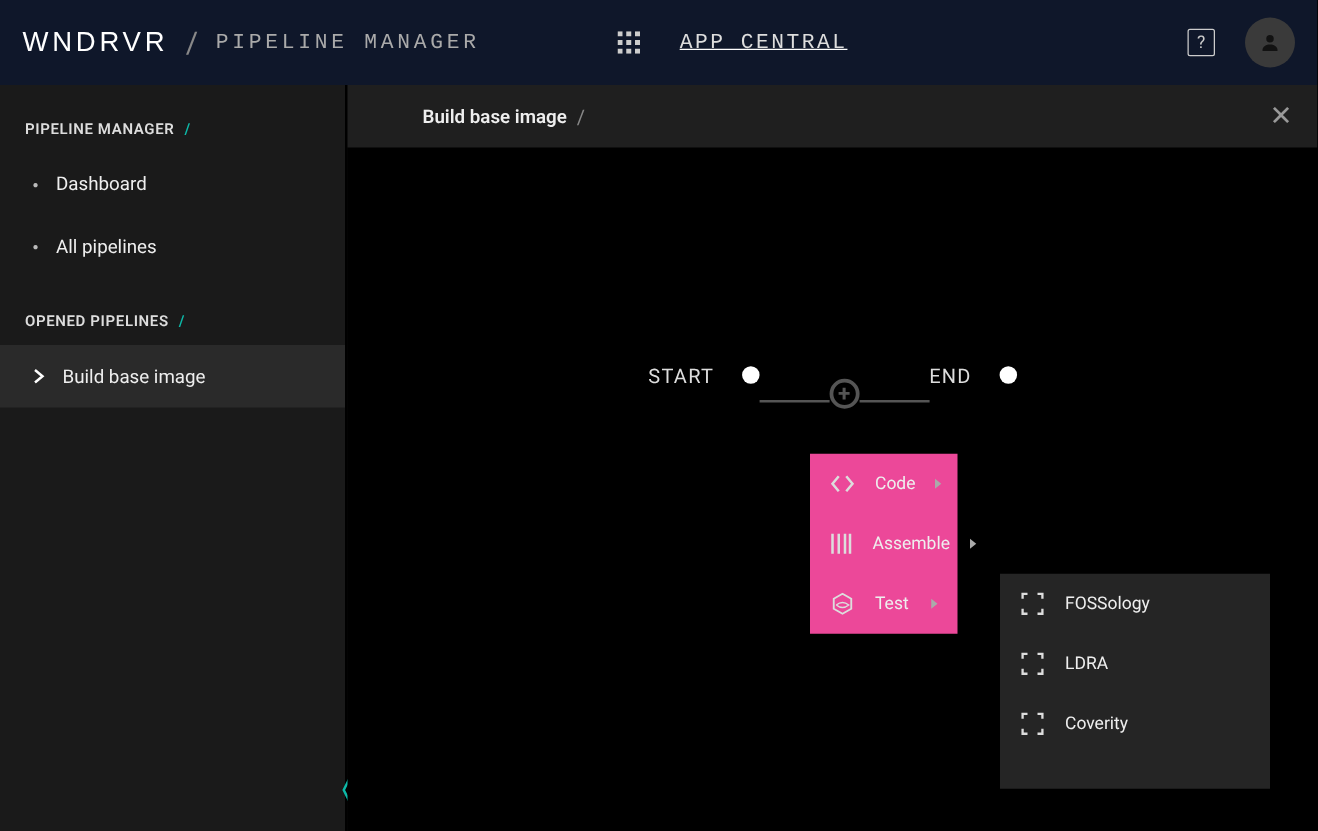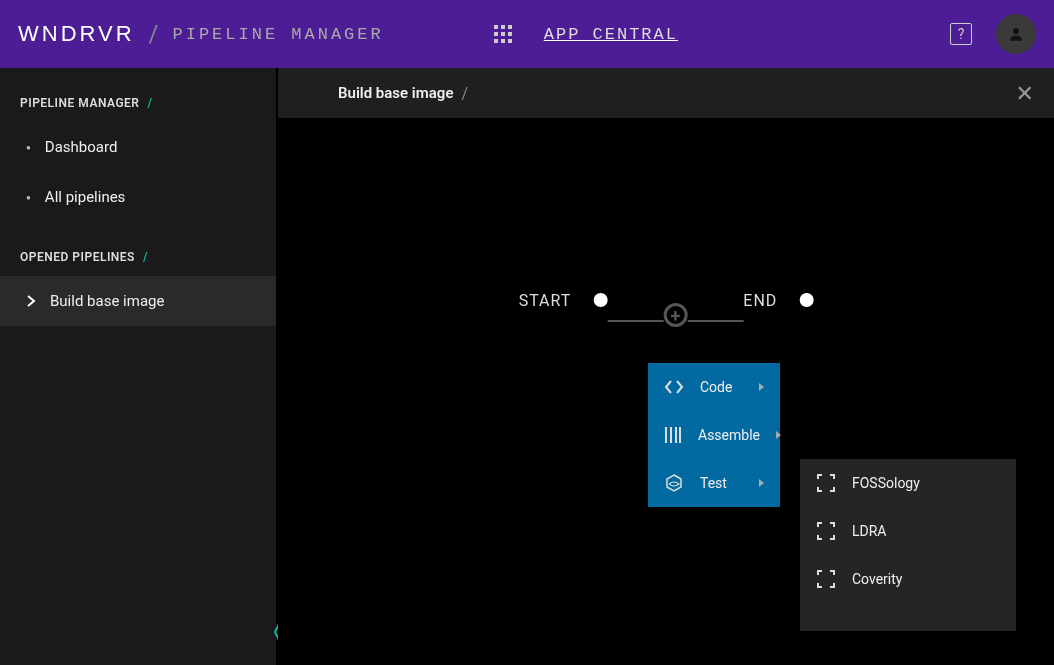"WNDRVR" .header { background: #4c1d95 -> #0f172a }
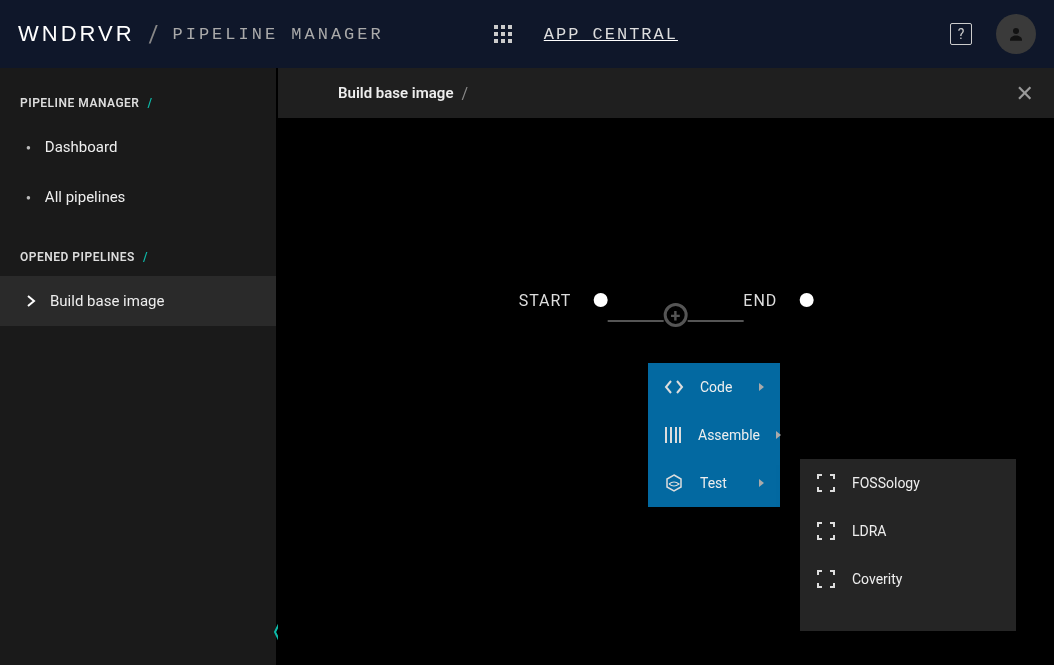"Code" .menu { background: #0369a1 -> #ec4899; width: 132px -> 118px }
